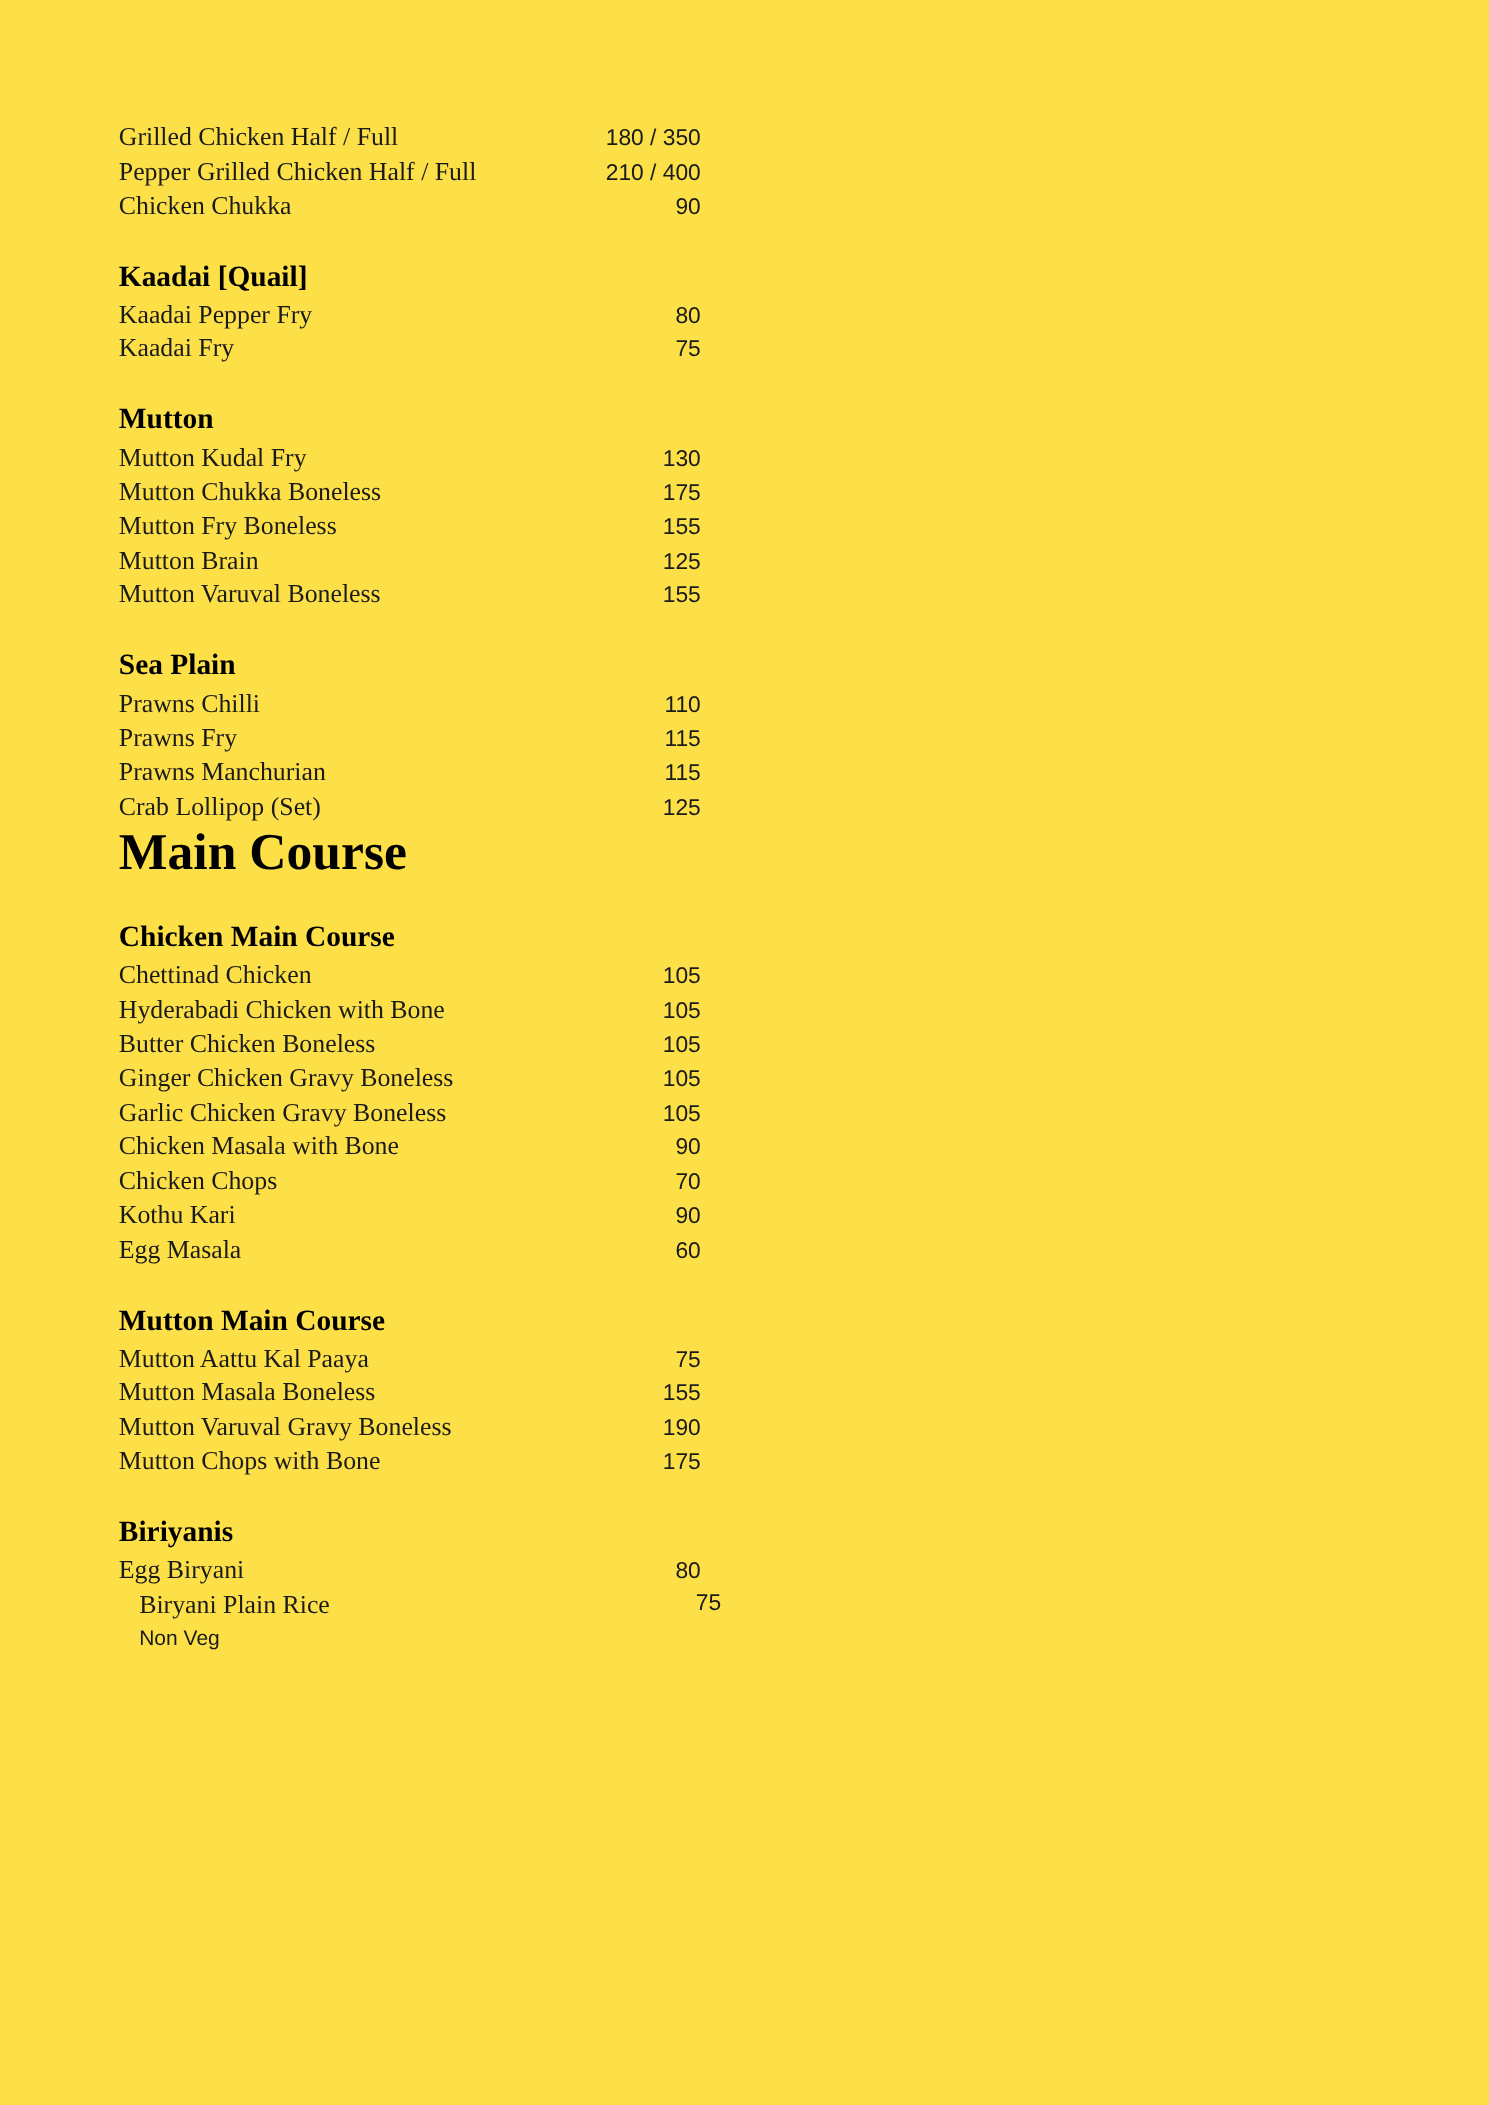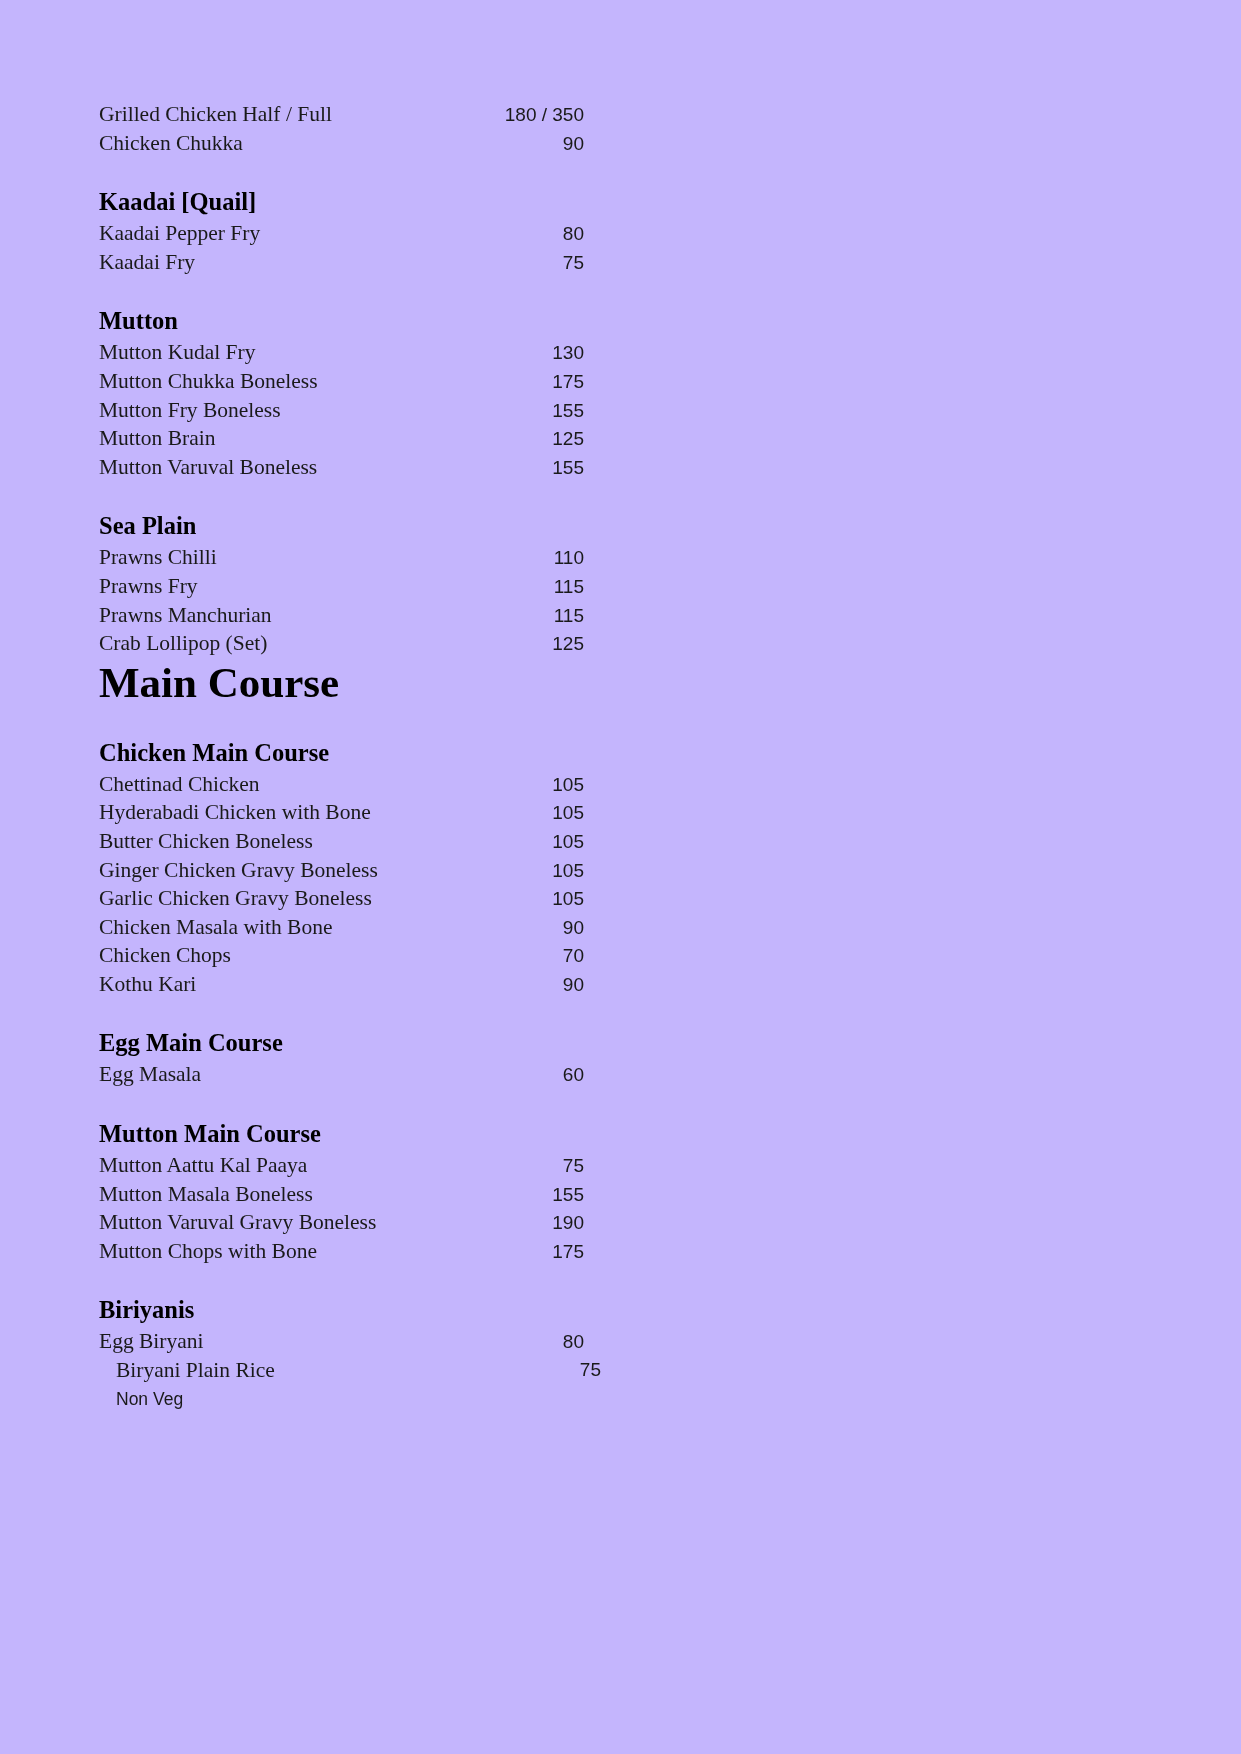"Grilled Chicken Half / Full" .page { background: #c4b5fd -> #fde047 }
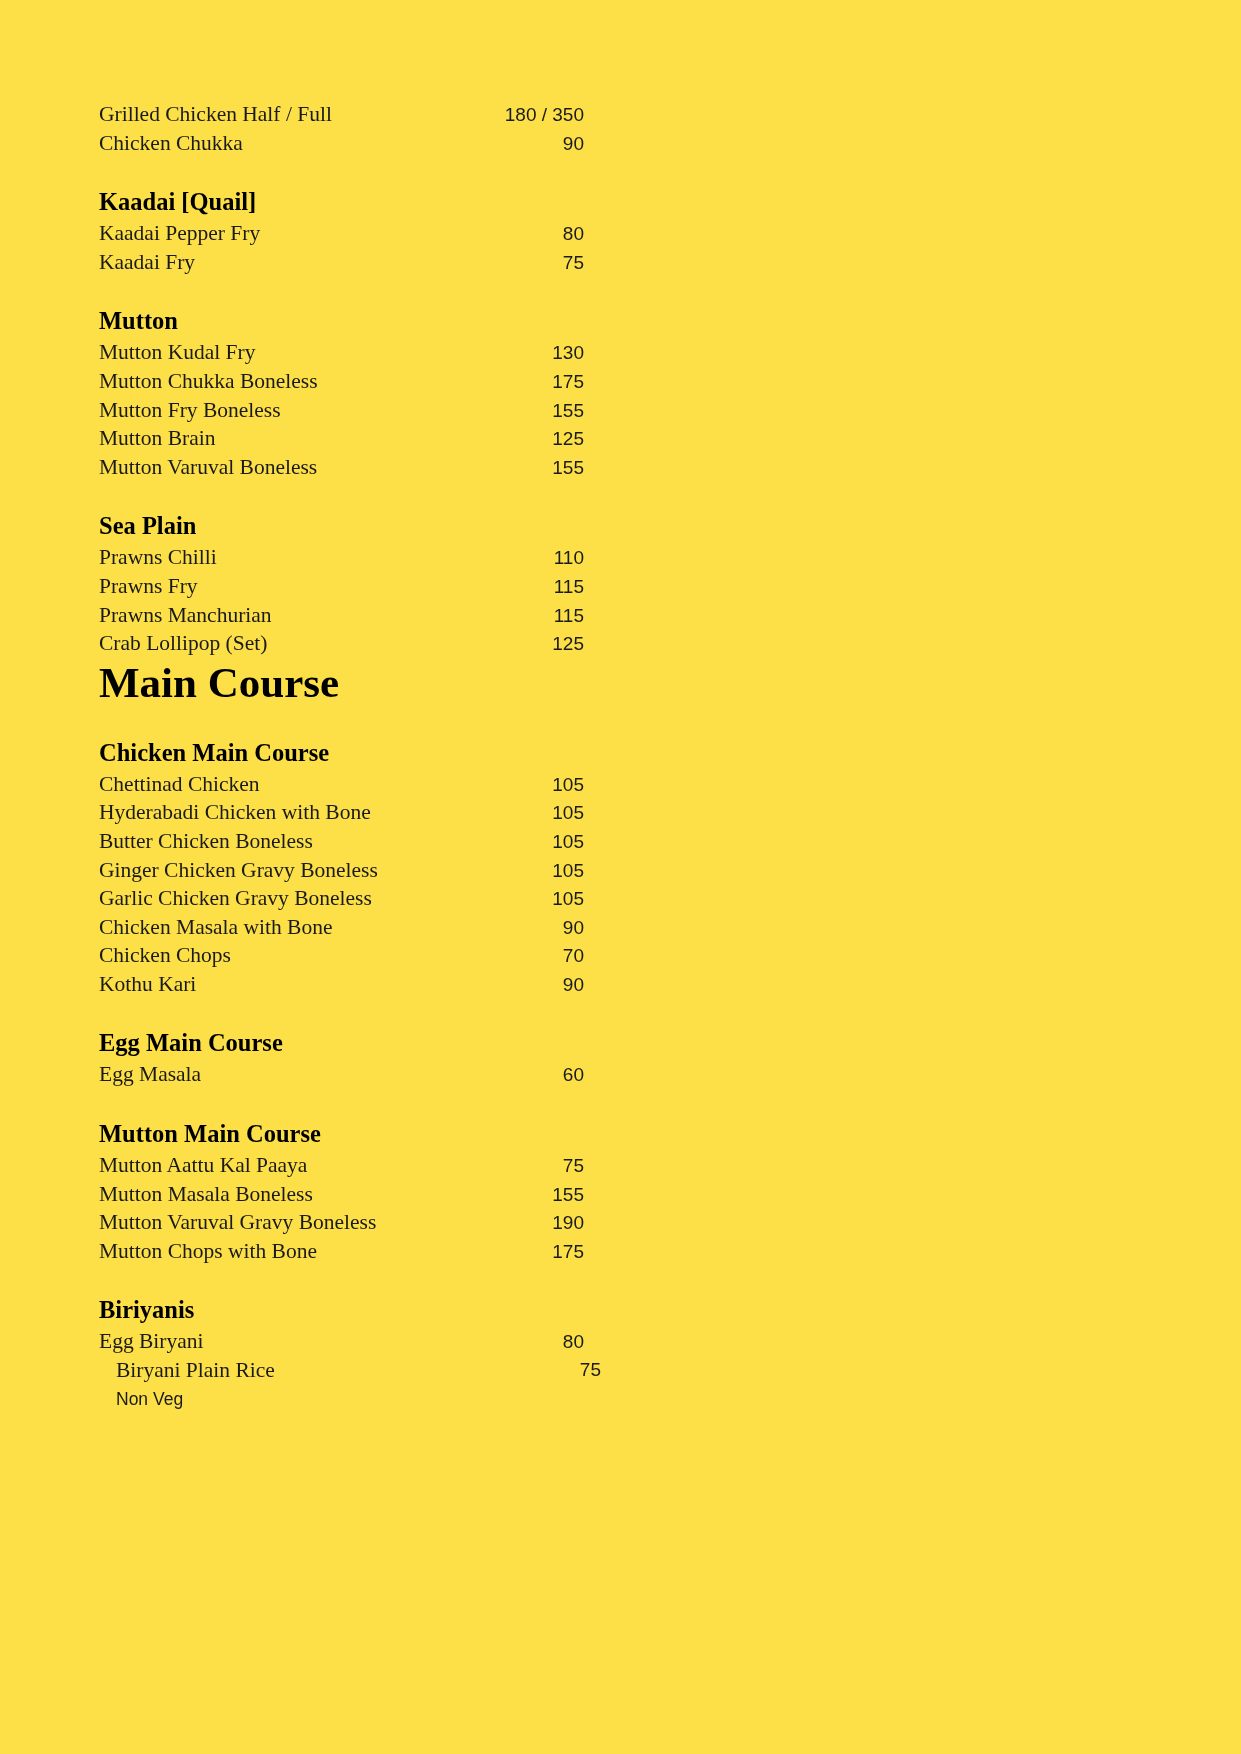"Pepper Grilled Chicken Half /" div.item-row { html: none -> <div> <span>Pepper Grilled Chicken Half / Full</span> <span>210 / 400</span> </div> }
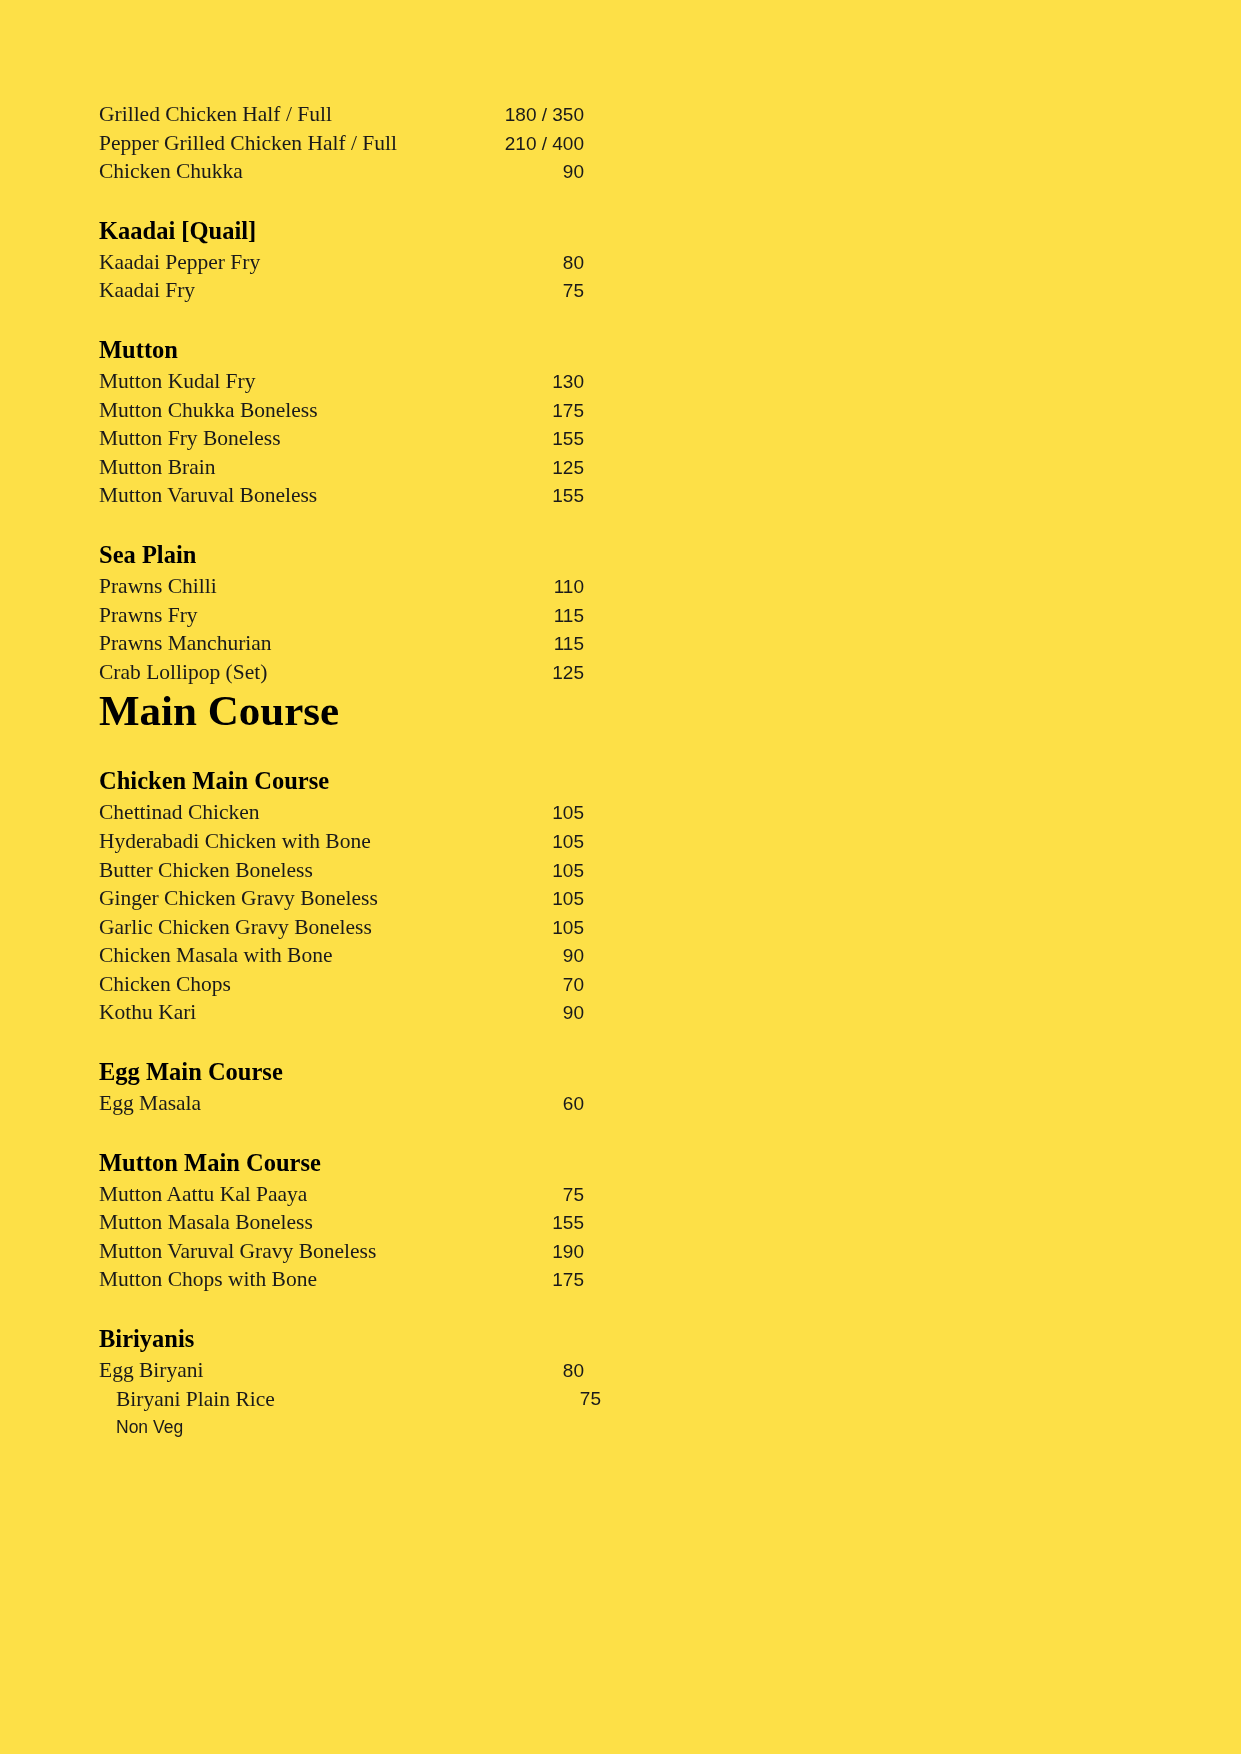"Egg Main Course" div.section-head { html: <div>Egg Main Course</div> -> none }
